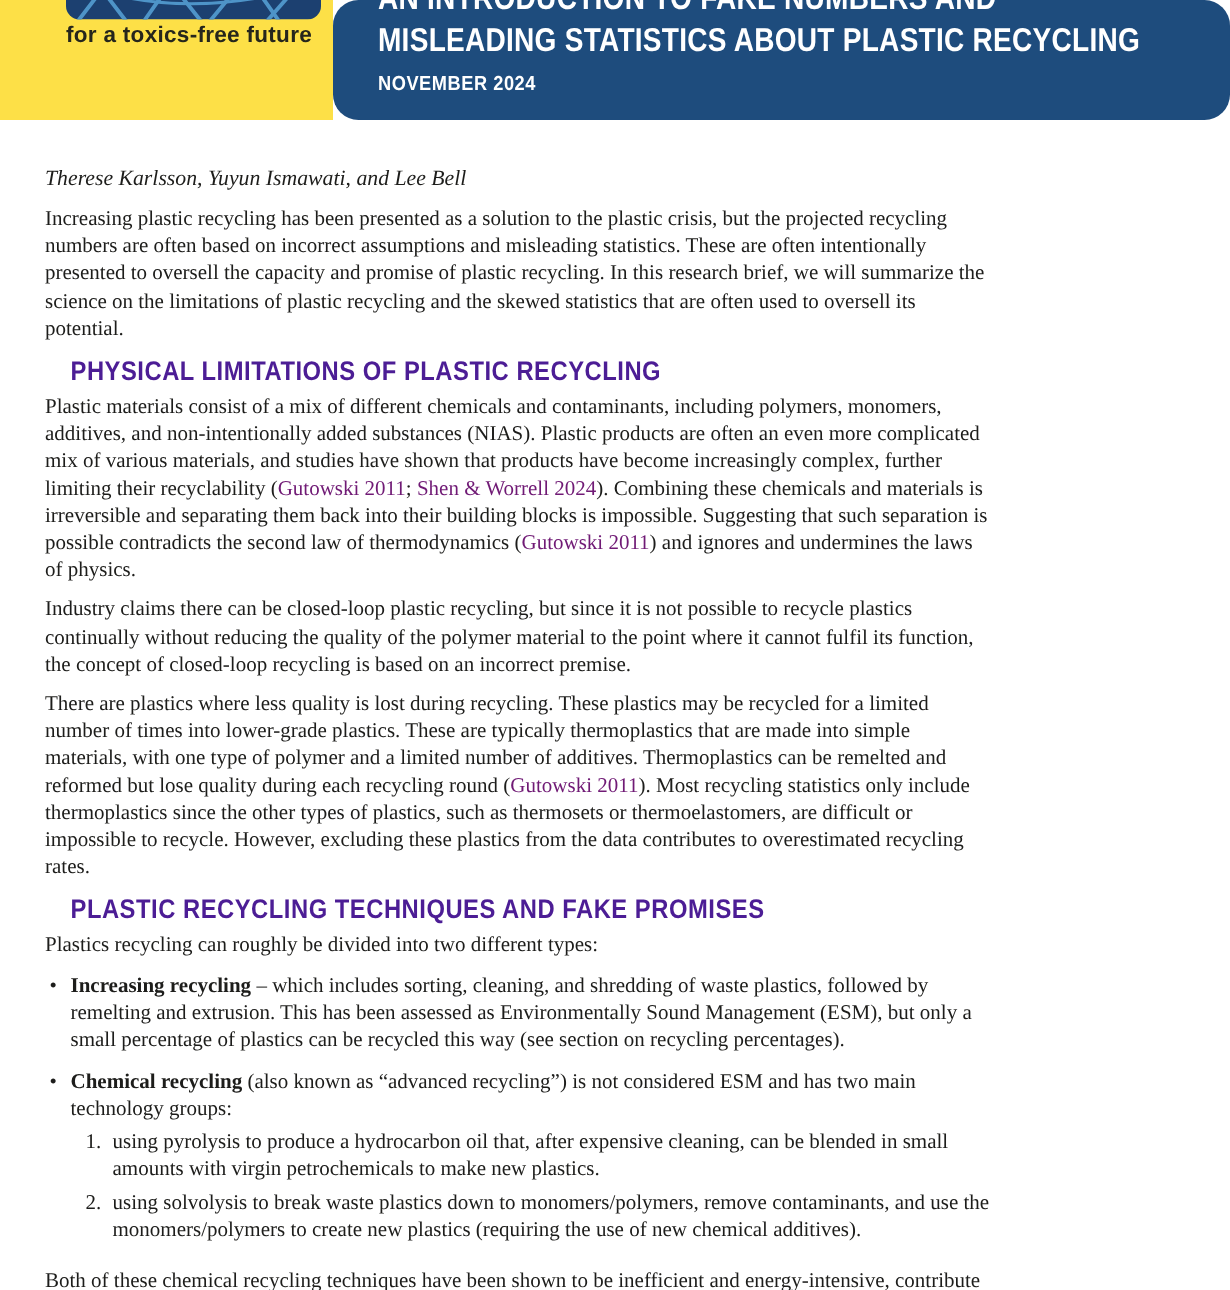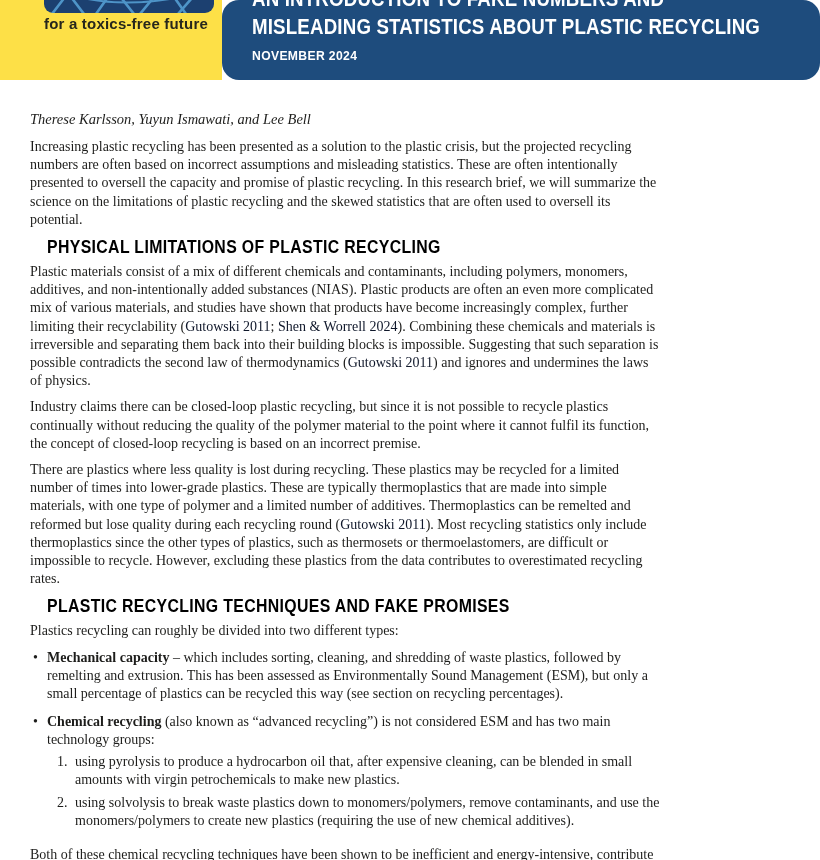"PHYSICAL LIMITATIONS OF PLASTIC" h2.section-heading { color: #000000 -> #4c1d95 }
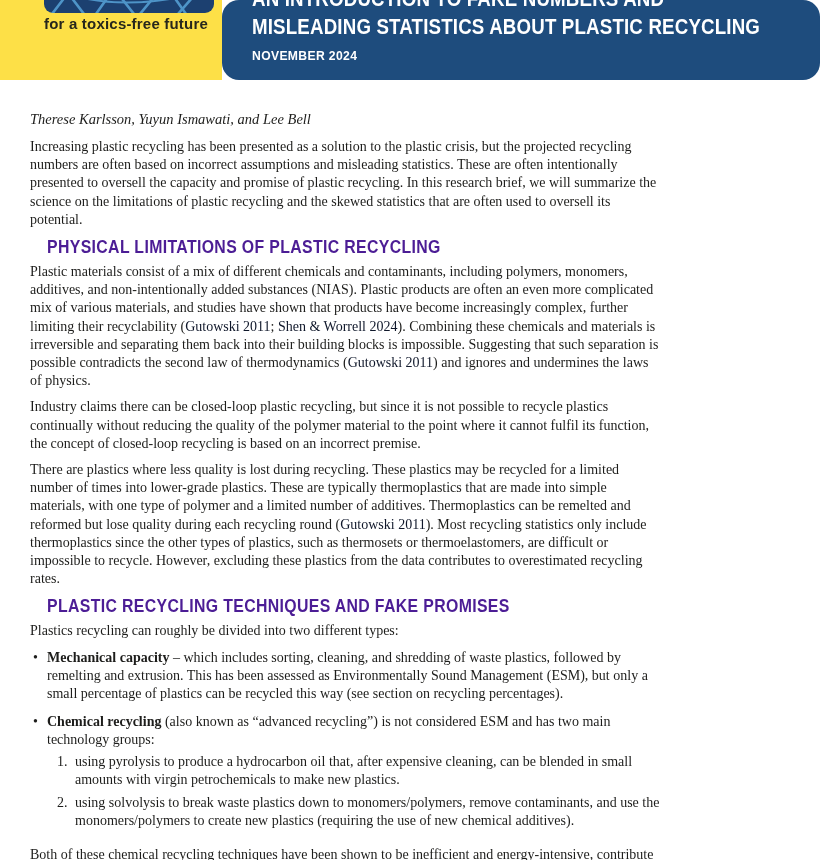"Gutowski 2011" .cite { color: #0f172a -> #701a75 }
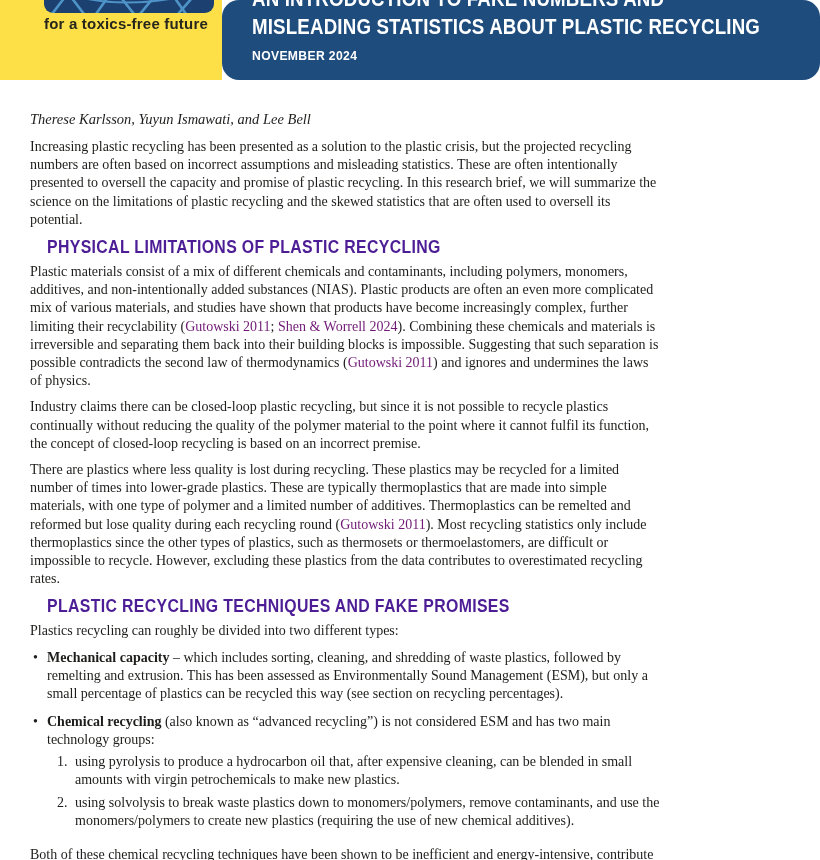"Mechanical capacity" span.lead { text: Mechanical capacity -> Increasing recycling }
